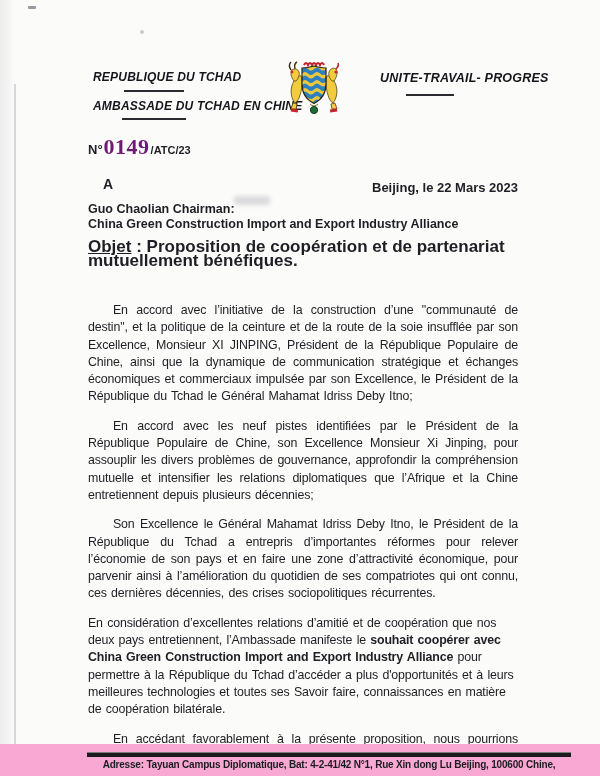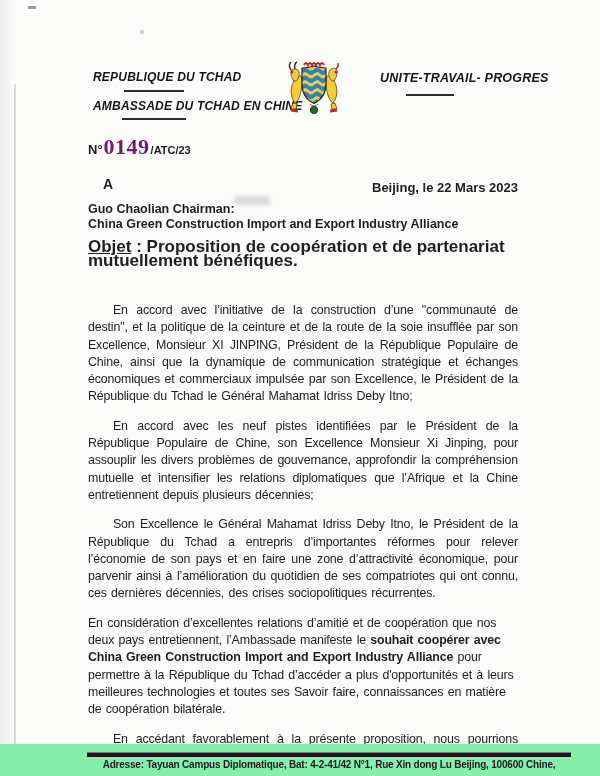"Adresse: Tayuan Campus Diplomatique," .footer { background: #86efac -> #f9a8d4 }
